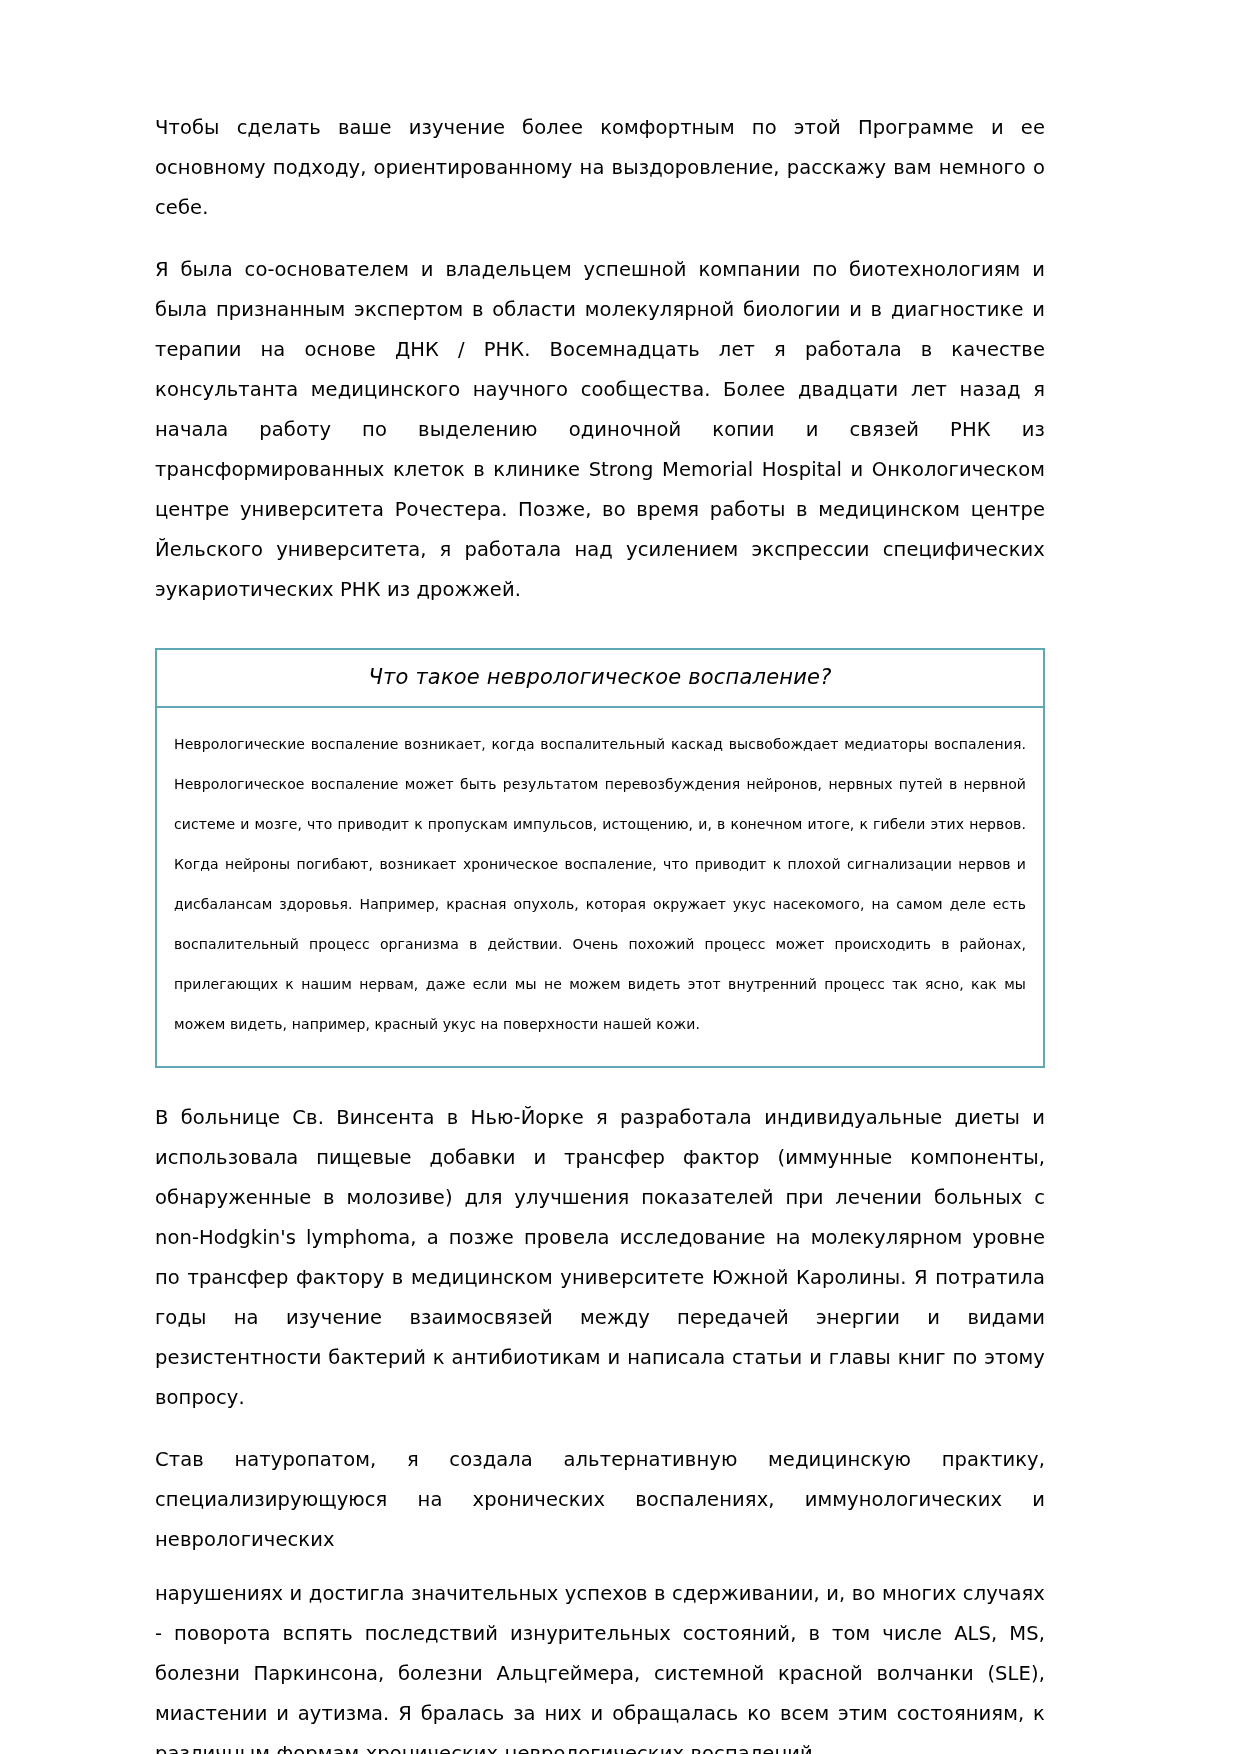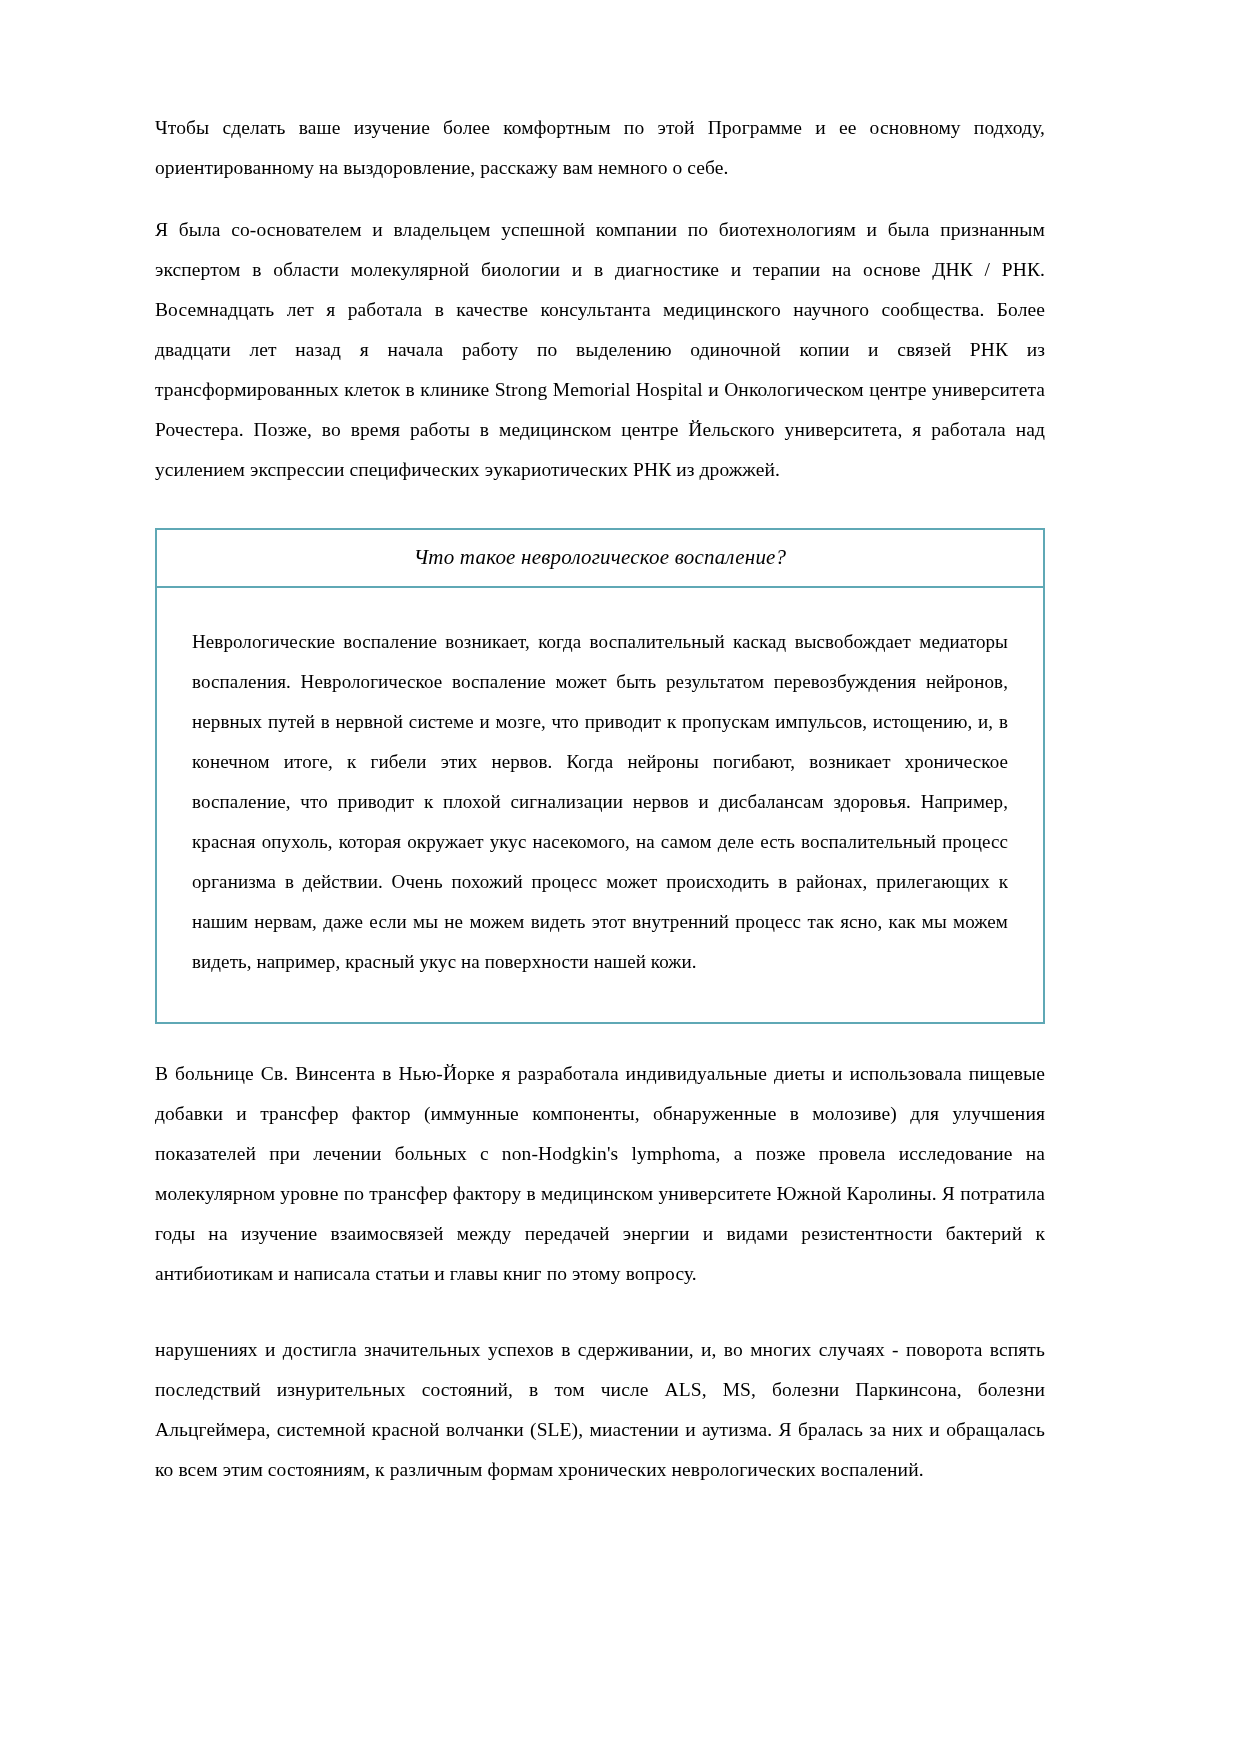"Чтобы сделать ваше изучение более" .page { font-family: Liberation Serif, serif -> none }
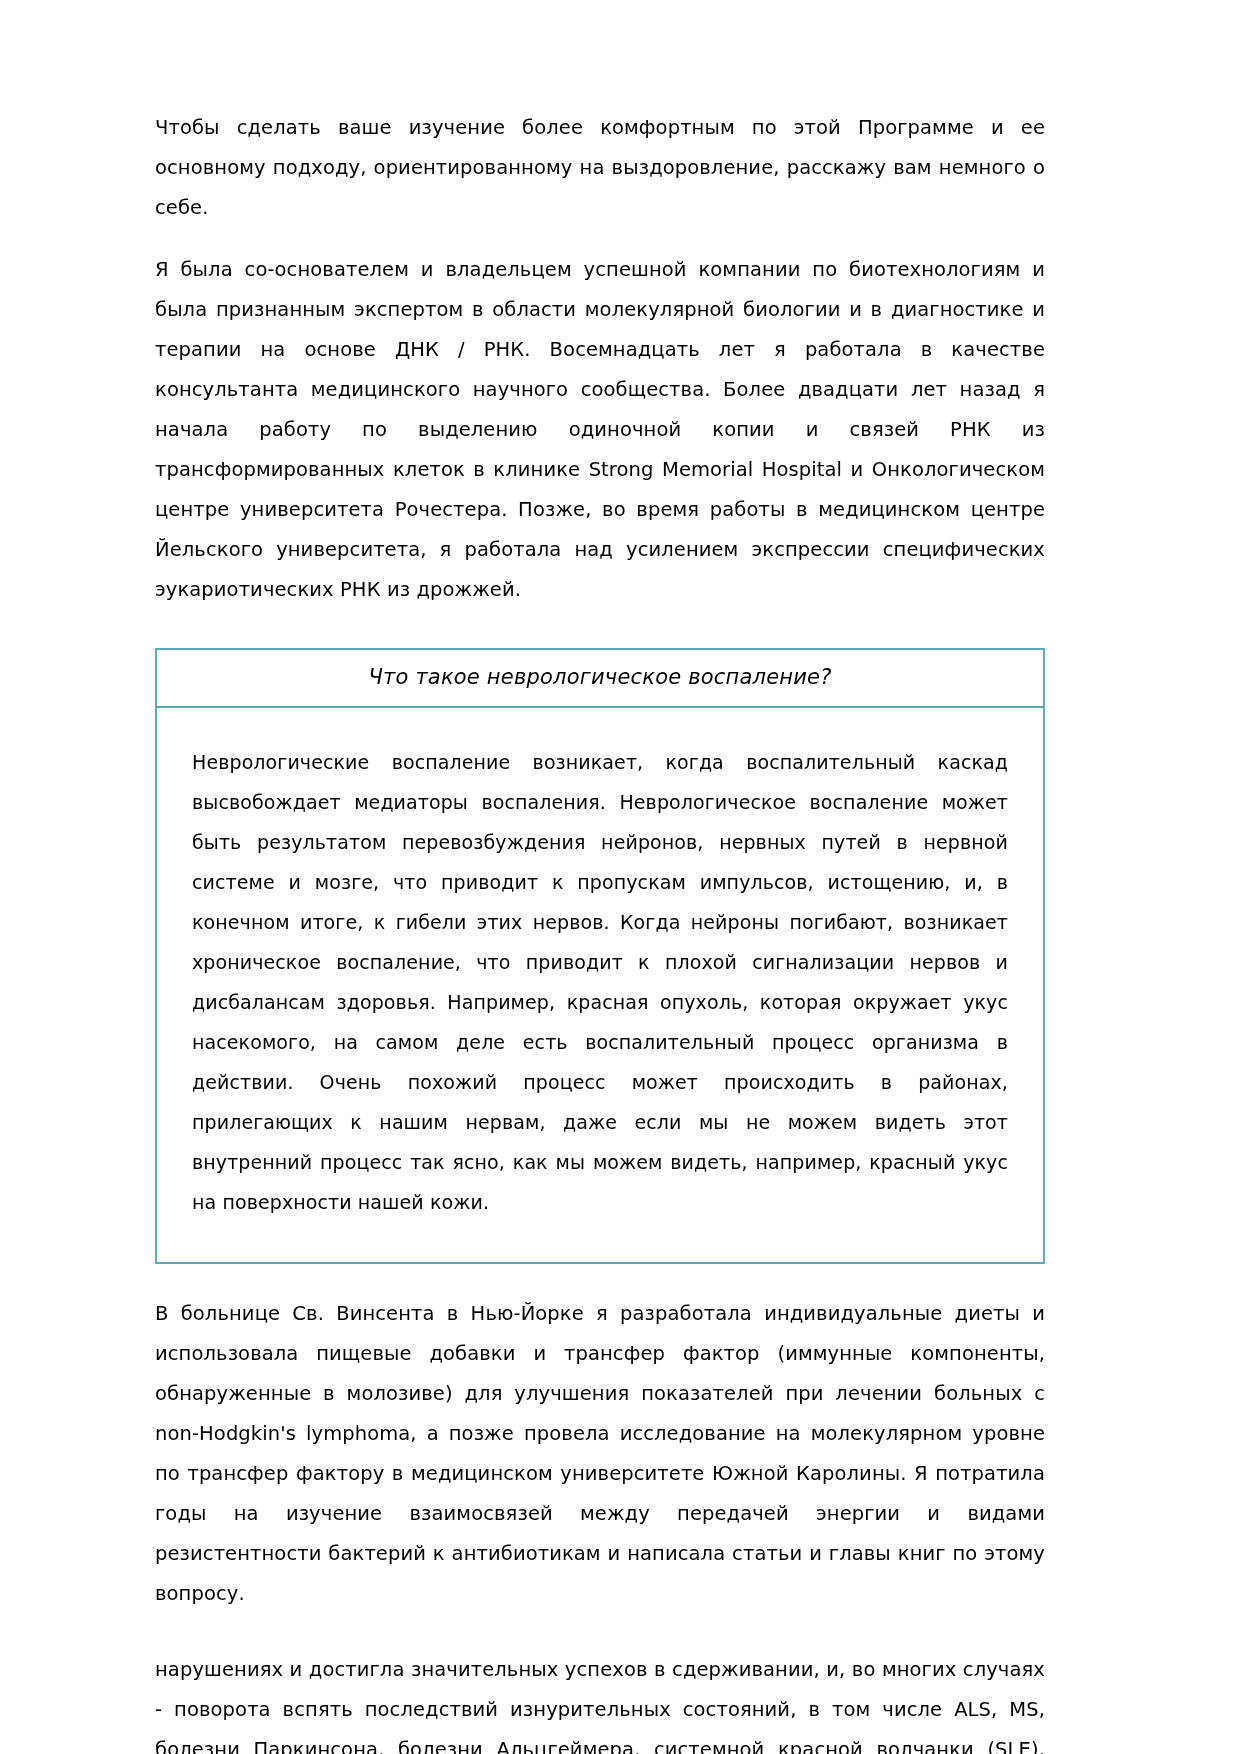"Неврологические воспаление возникает," .callout-body p { font-size: 19px -> 14px; margin: 18px -> 0 }
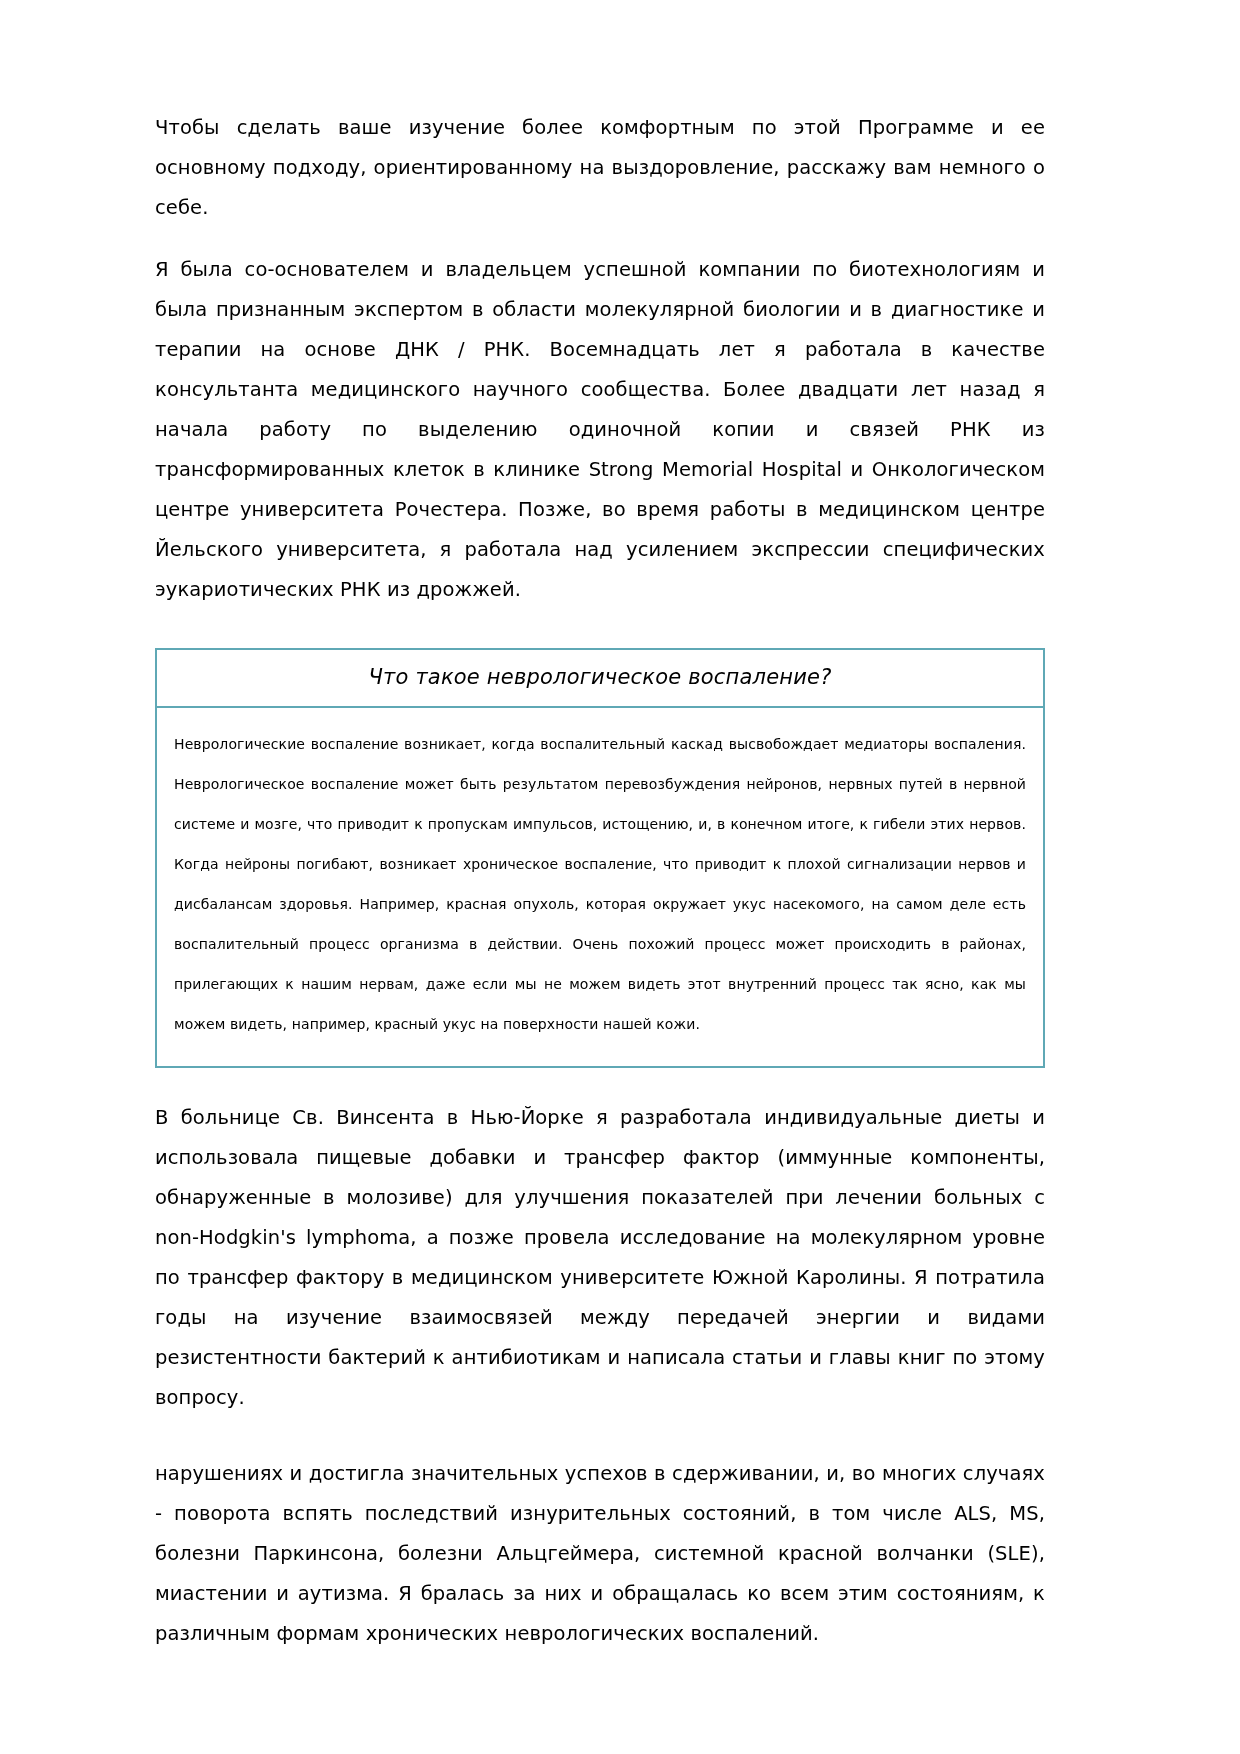"Став натуропатом, я создала" p.para { html: none -> <p>Став натуропатом, я создала альтернативную медицинскую практику, специализирующуюся на хронических воспалениях, иммунологических и неврологических</p> }
